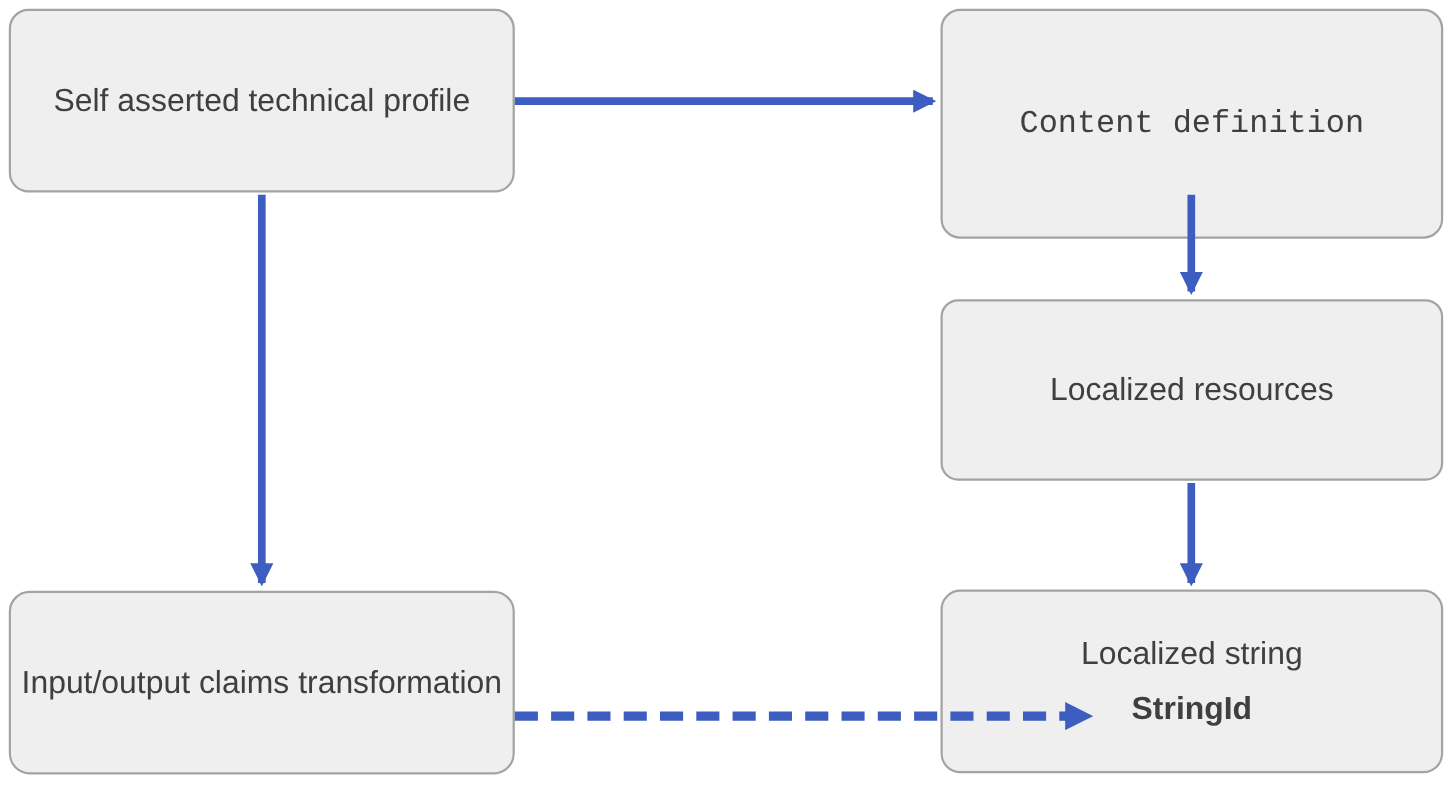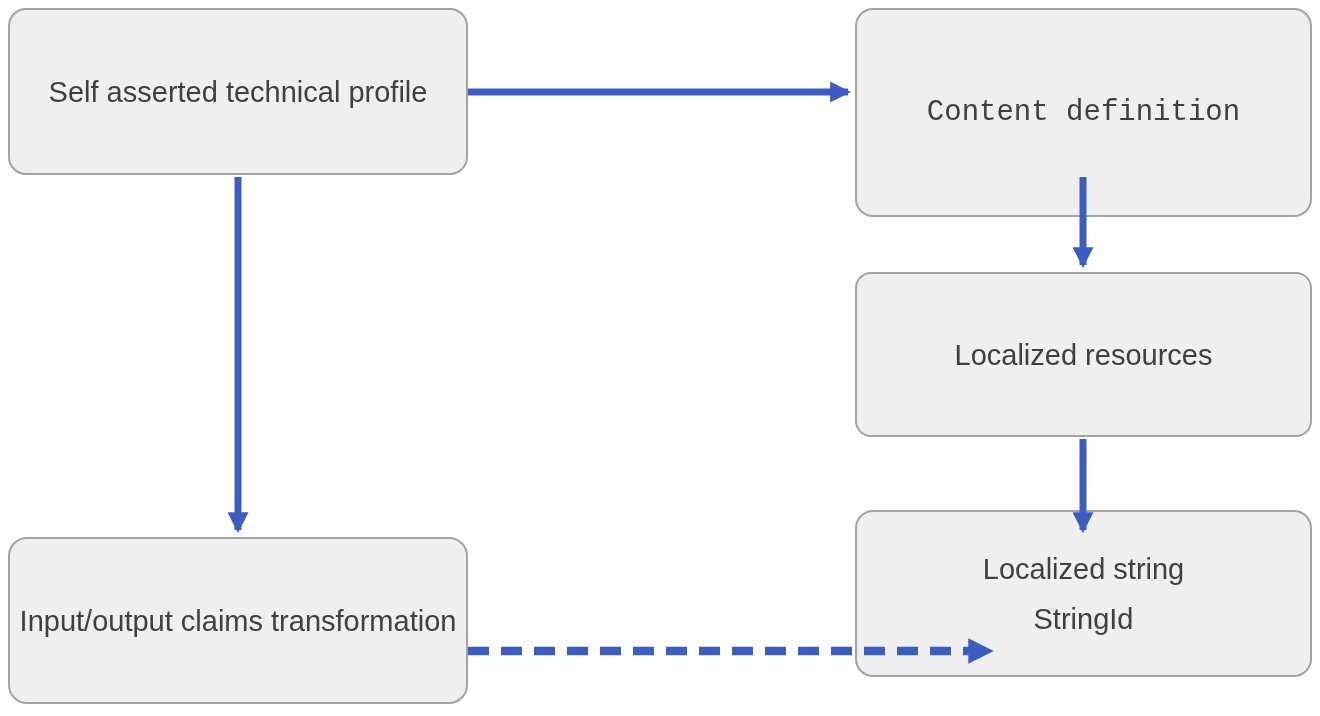"Localized string" #node-localized-string { top: 510px -> 536px }
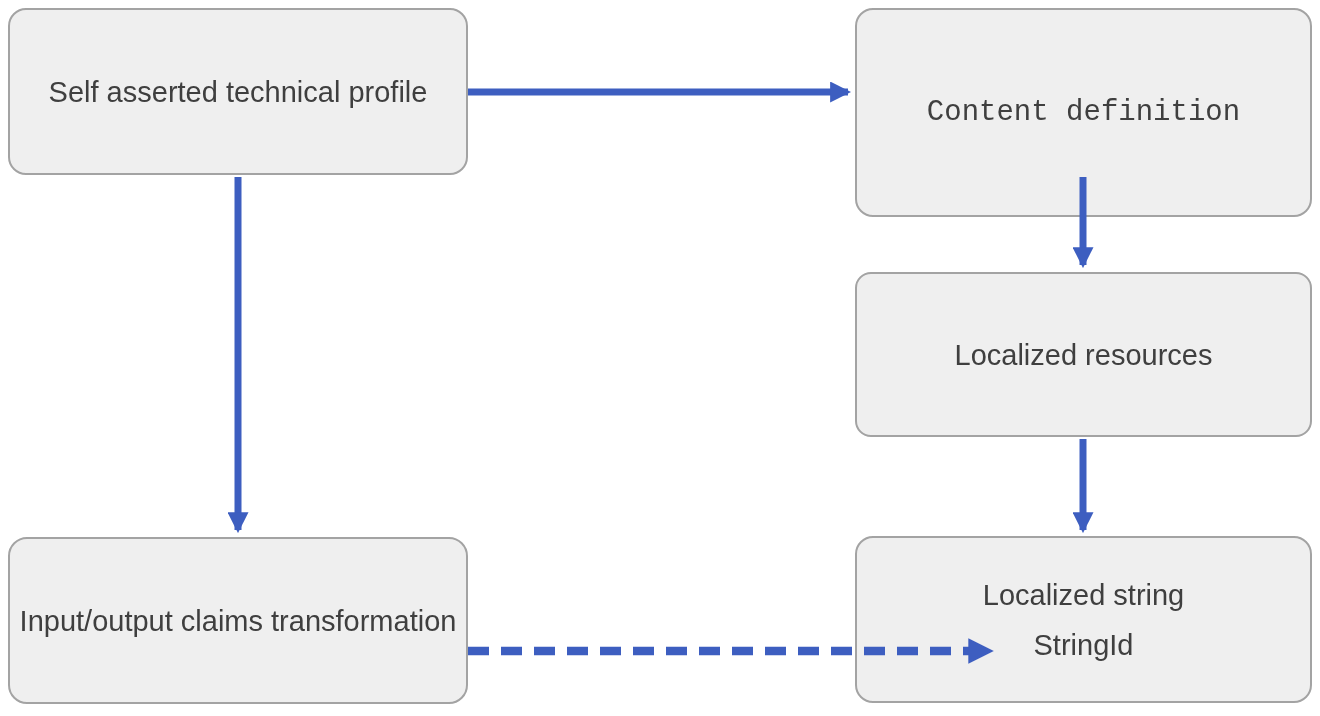"StringId" .node .sublabel { font-weight: 400 -> 700 }
